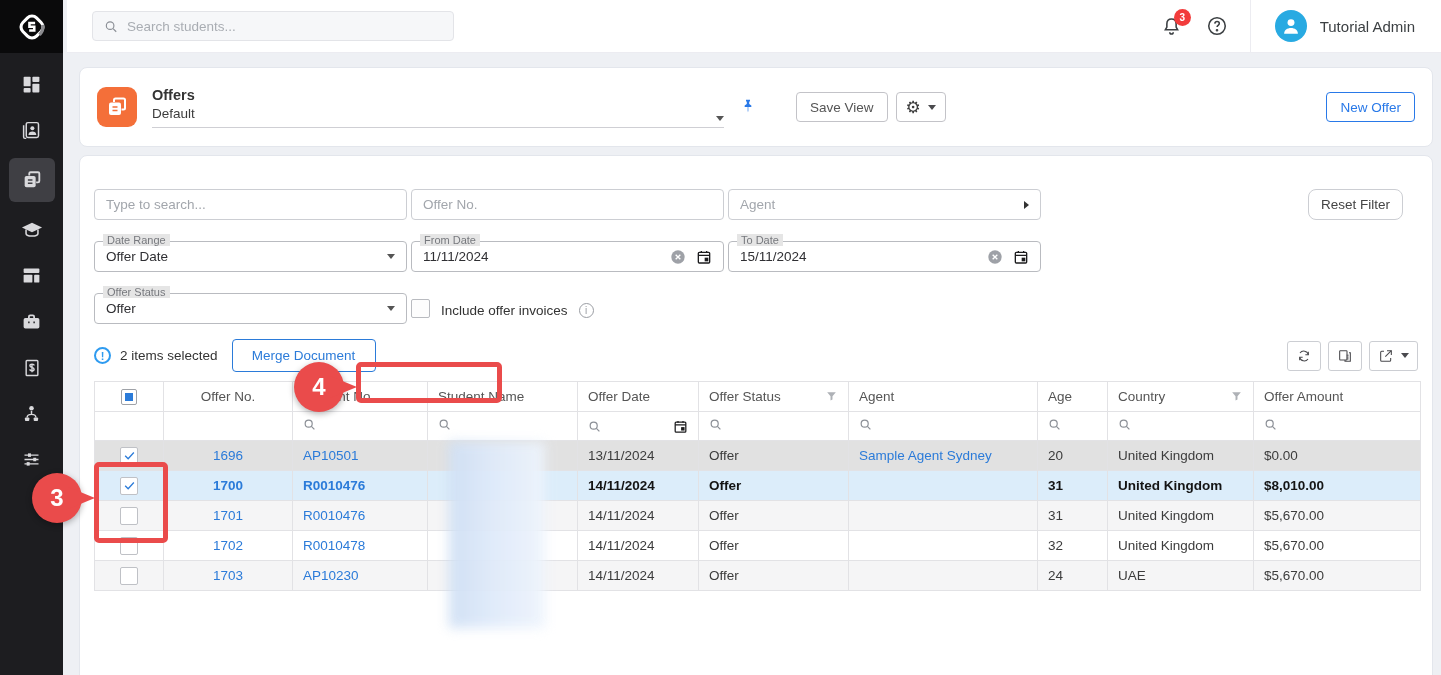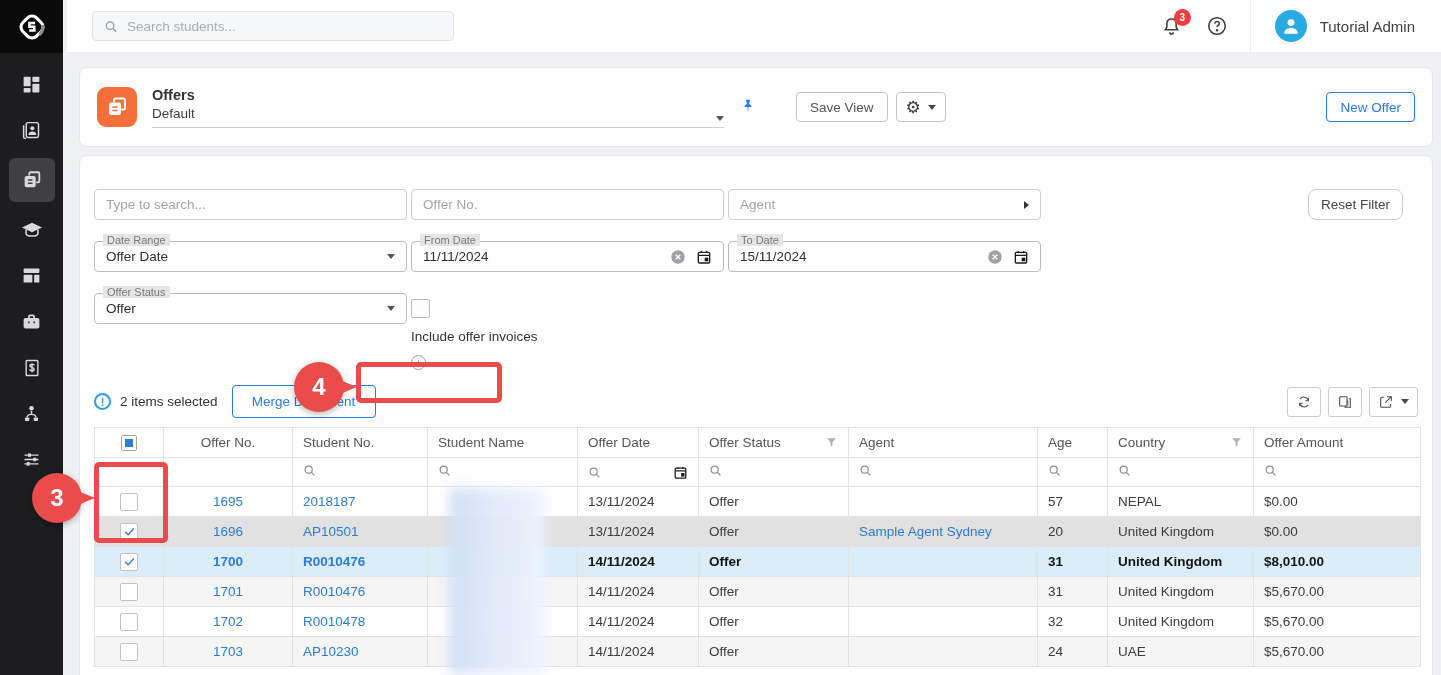"Include offer invoices" .chk-row { align-items: flex-start -> flex-end; flex-direction: column -> none }
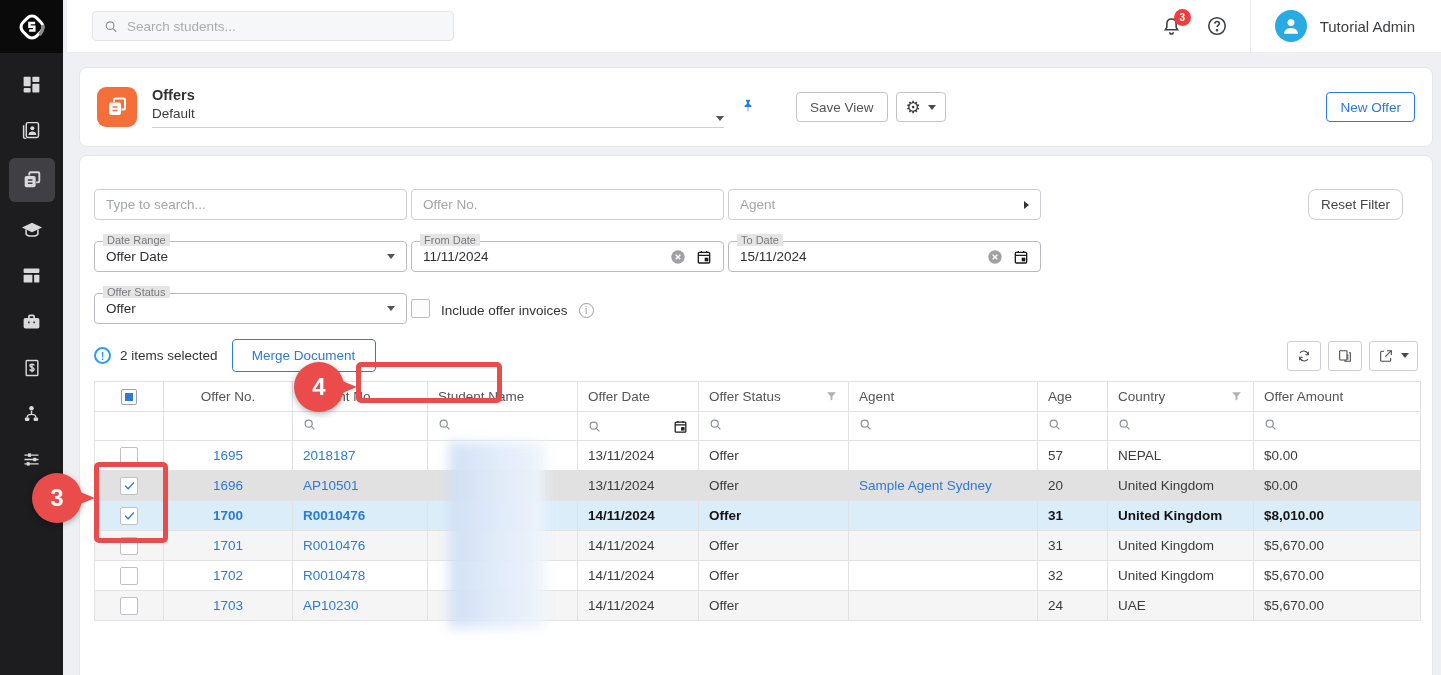"1695" tr { html: <tr> <td><span></span></td> <td><a>1695</a></td> <td><a>2018187</a></td> <td></td> <td>13/11/2024</td> <td>Offer</td> <td></td> <td>57</td> <td>NEPAL</td> <td>$0.00</td> </tr> -> none }
